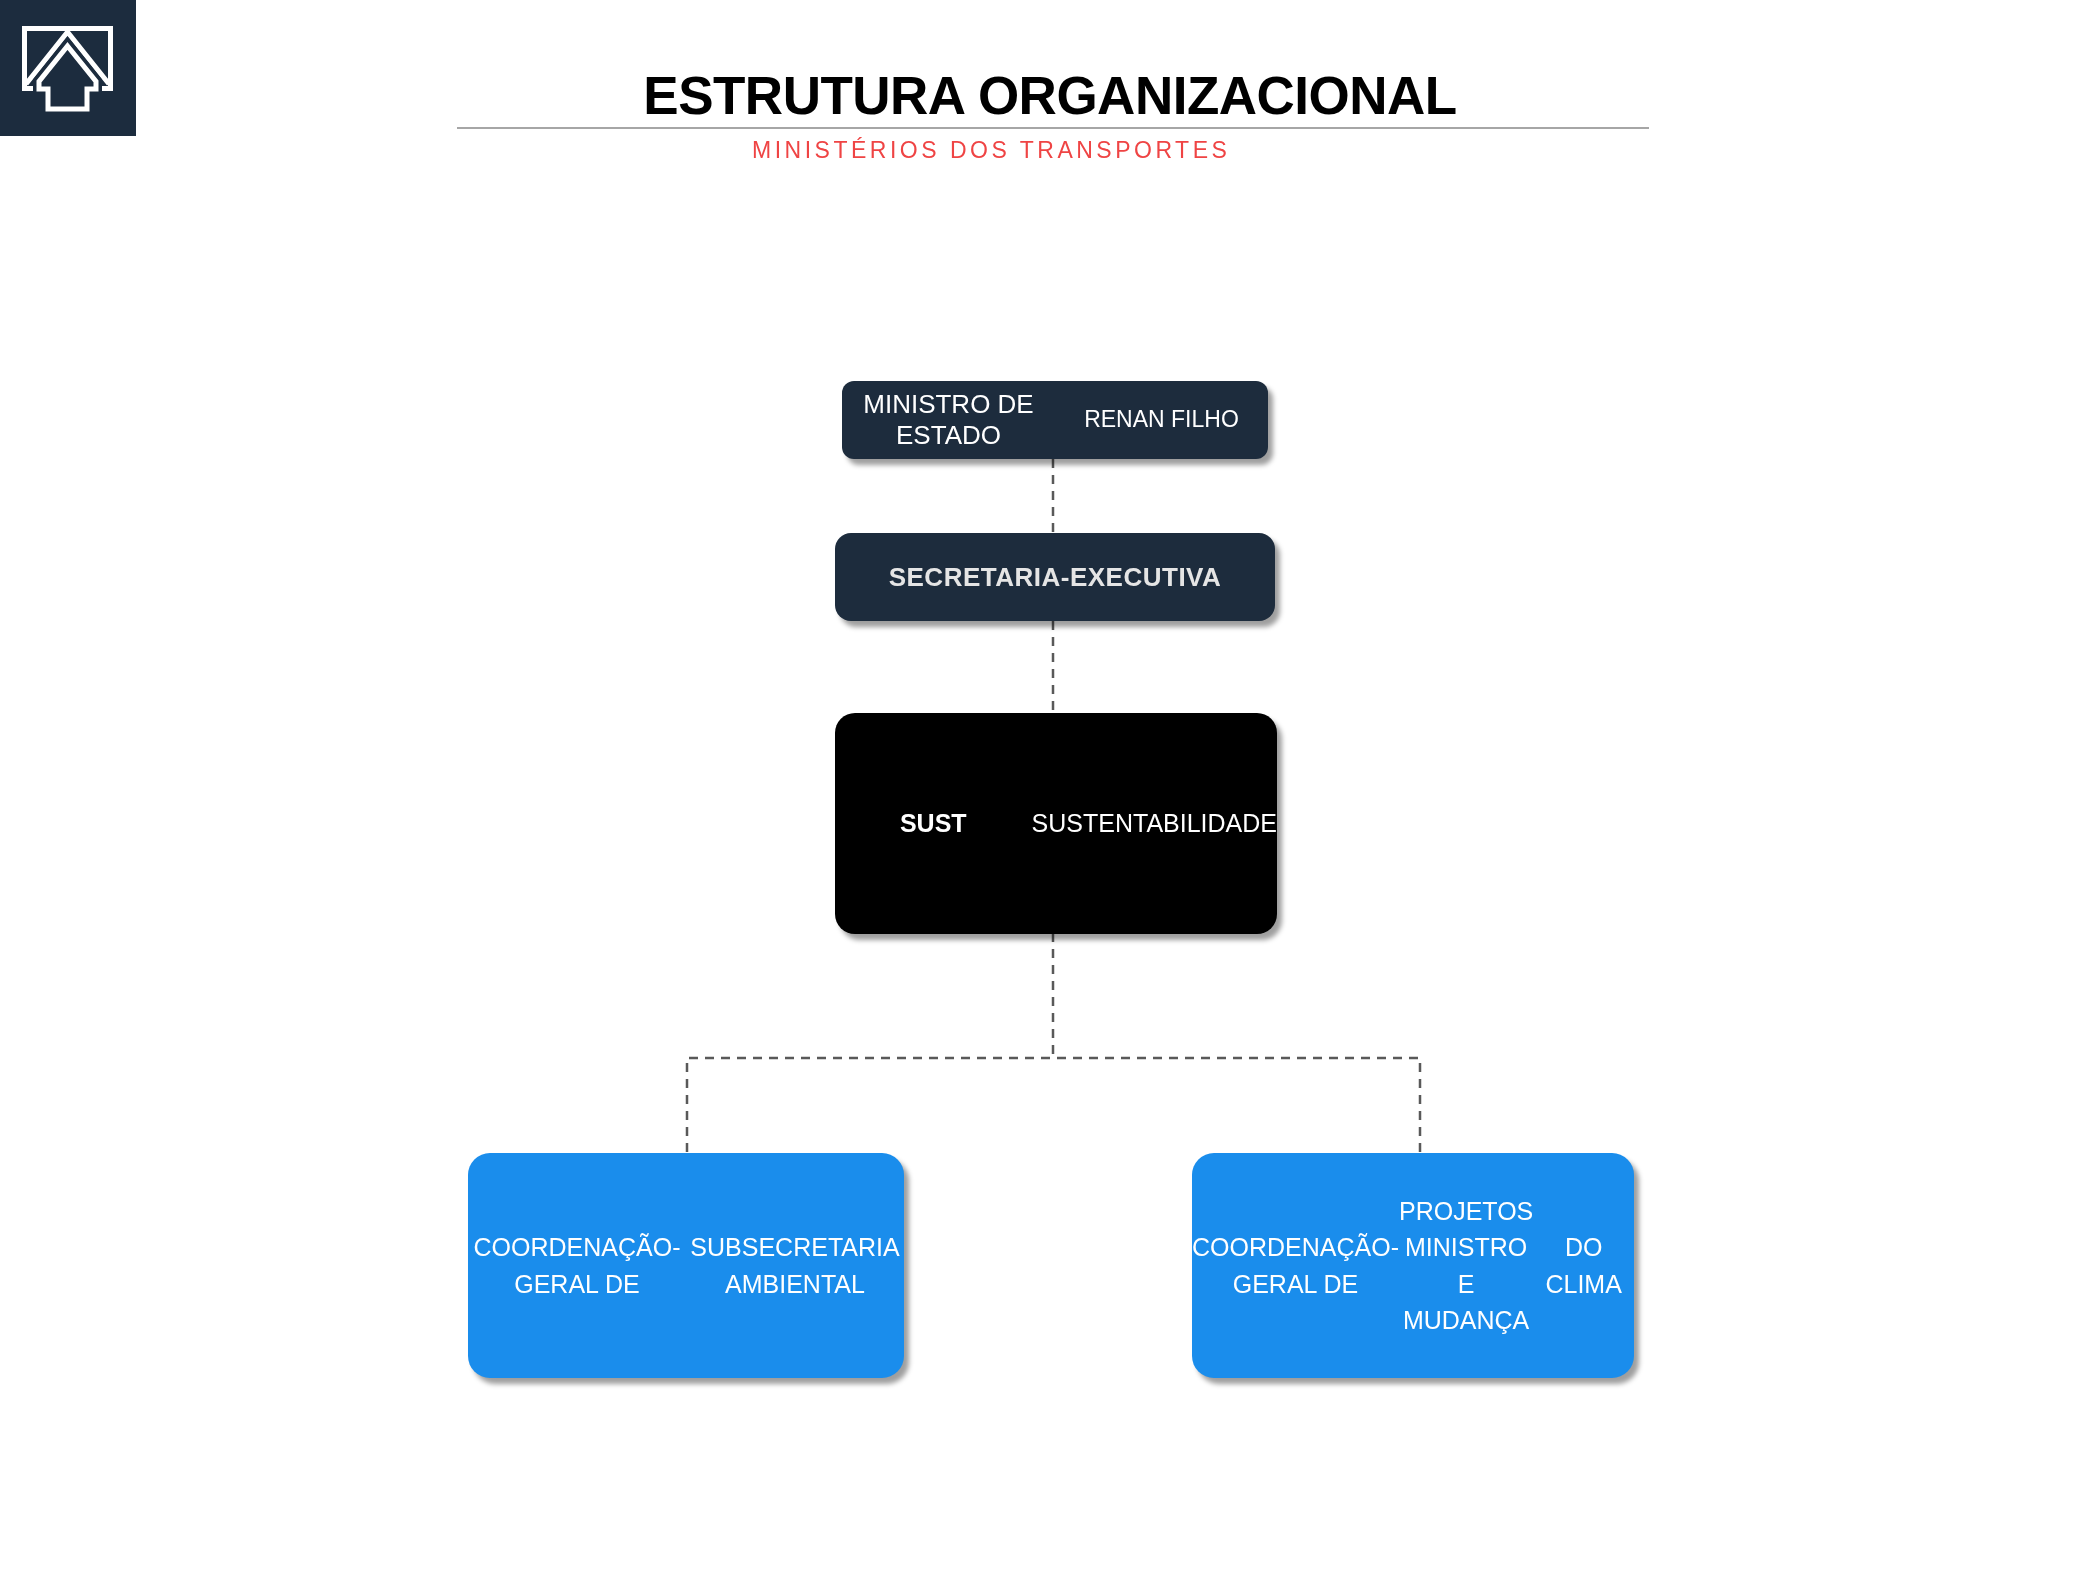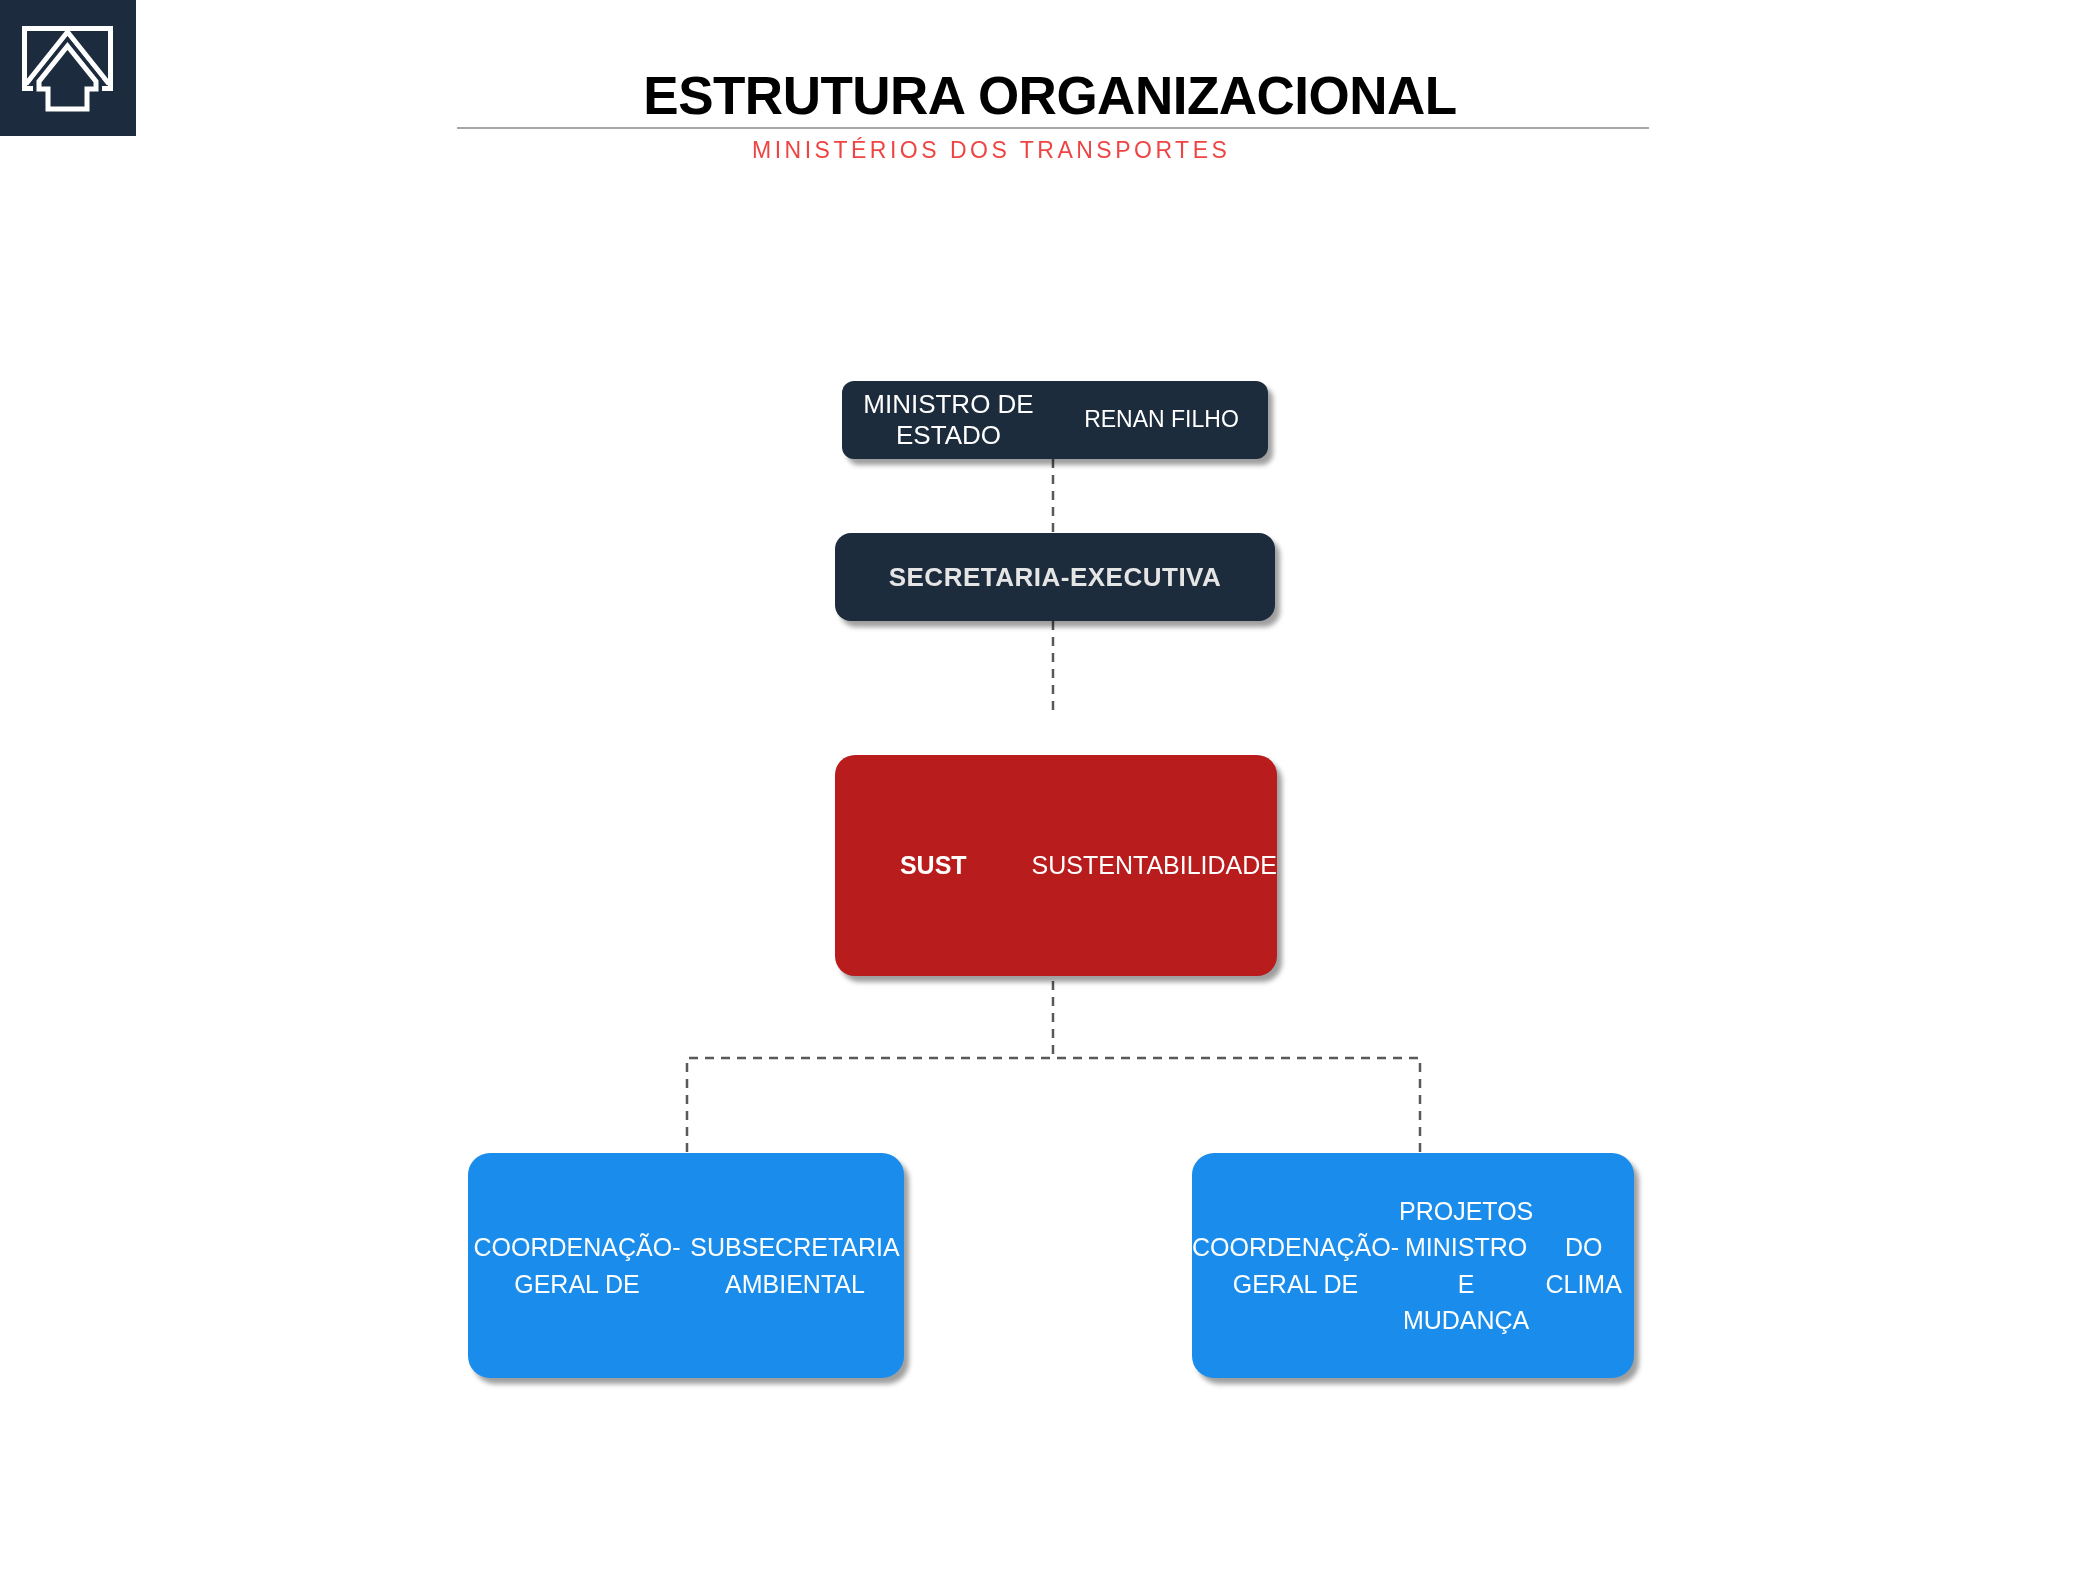"SUST" div.node { background-color: #b91c1c -> #000000; margin-top: 42px -> none }
